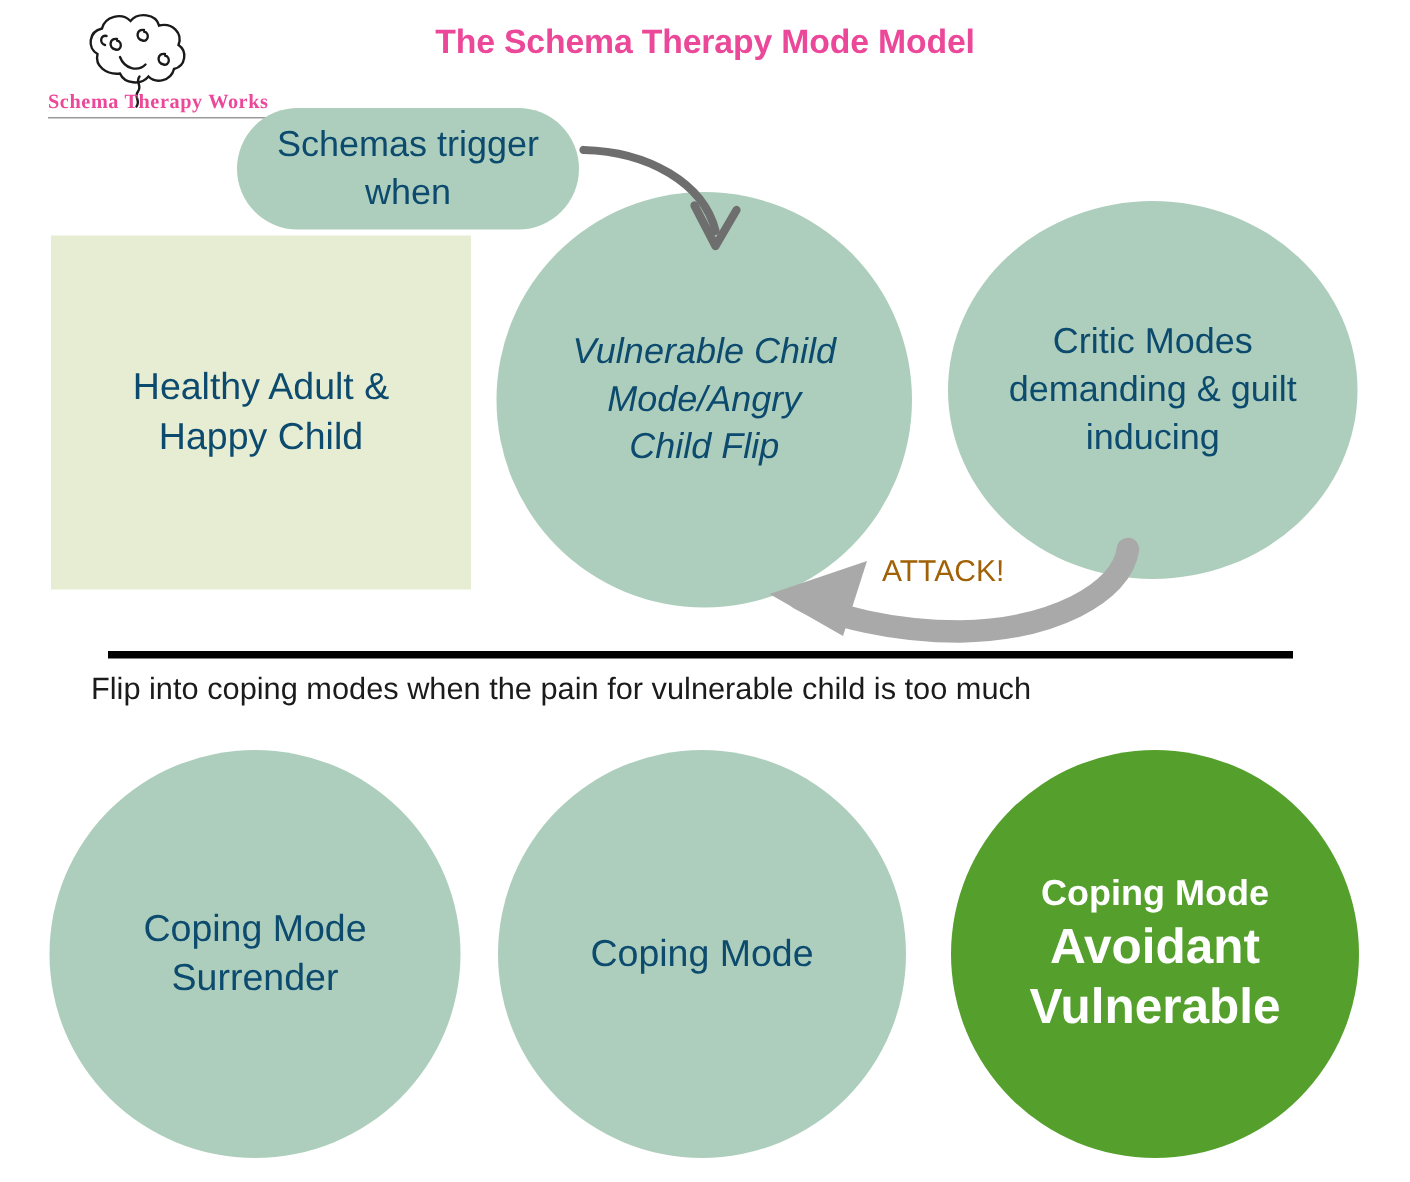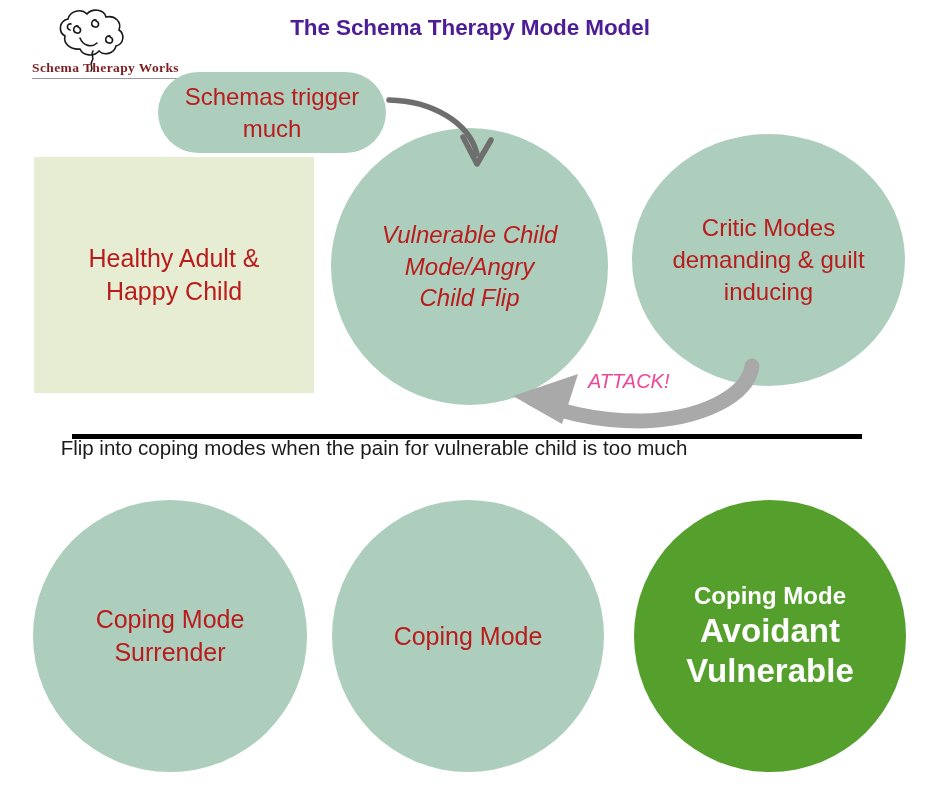"The Schema Therapy Mode Model" #page-title { color: #4c1d95 -> #ec4899 }
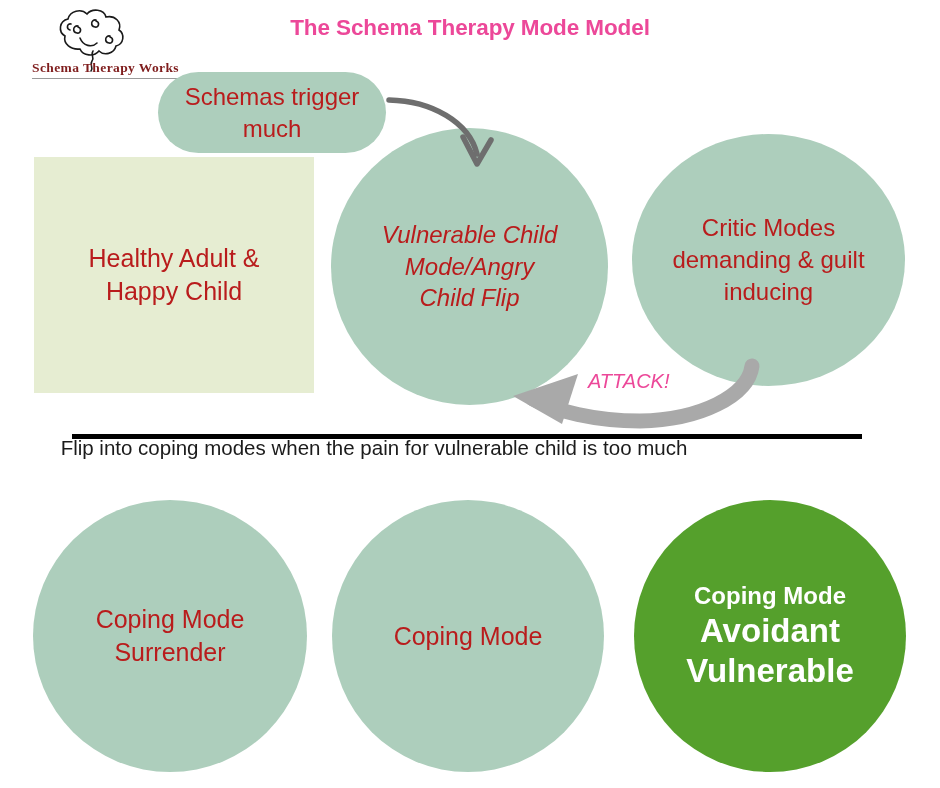"Schema Therapy Works" #logo-wordmark { color: #7f1d1d -> #ec4899 }
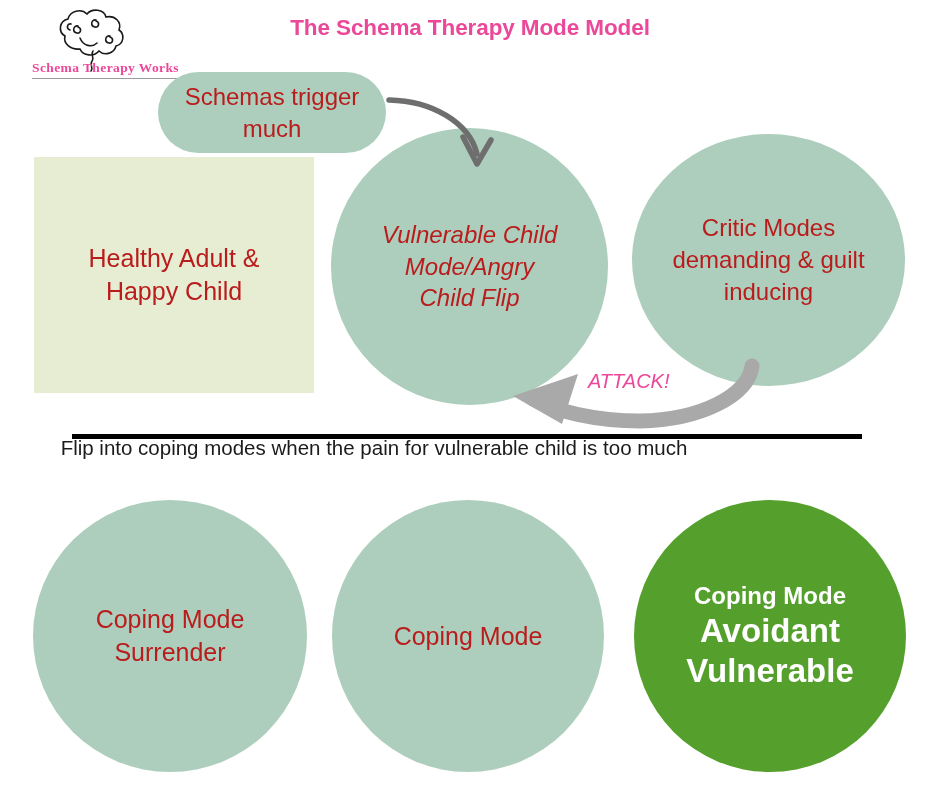"Schemas trigger" .node { color: #b91c1c -> #0c4a6e }
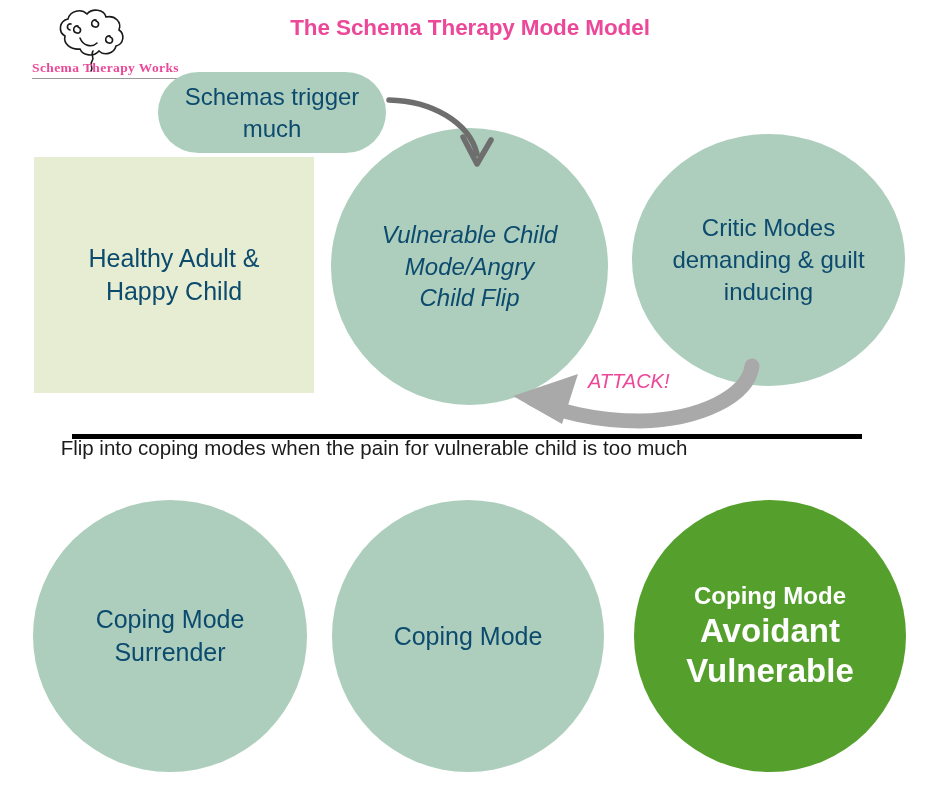"much" div { text: much -> when }
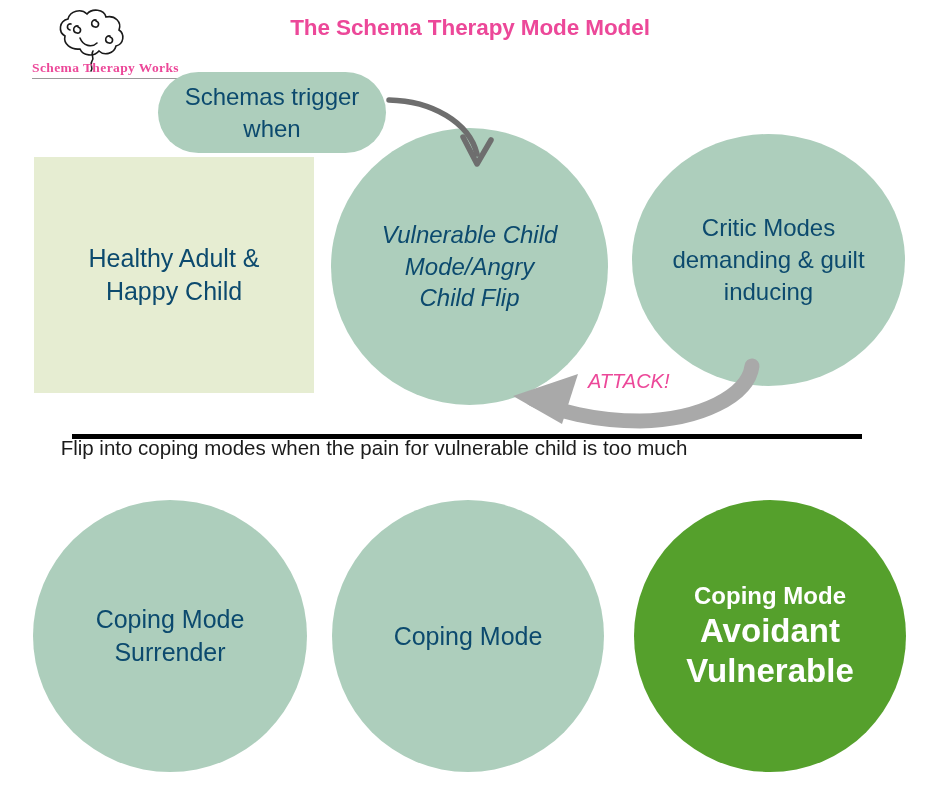"ATTACK!" #attack-label { color: #ec4899 -> #a16207; font-style: italic -> none }
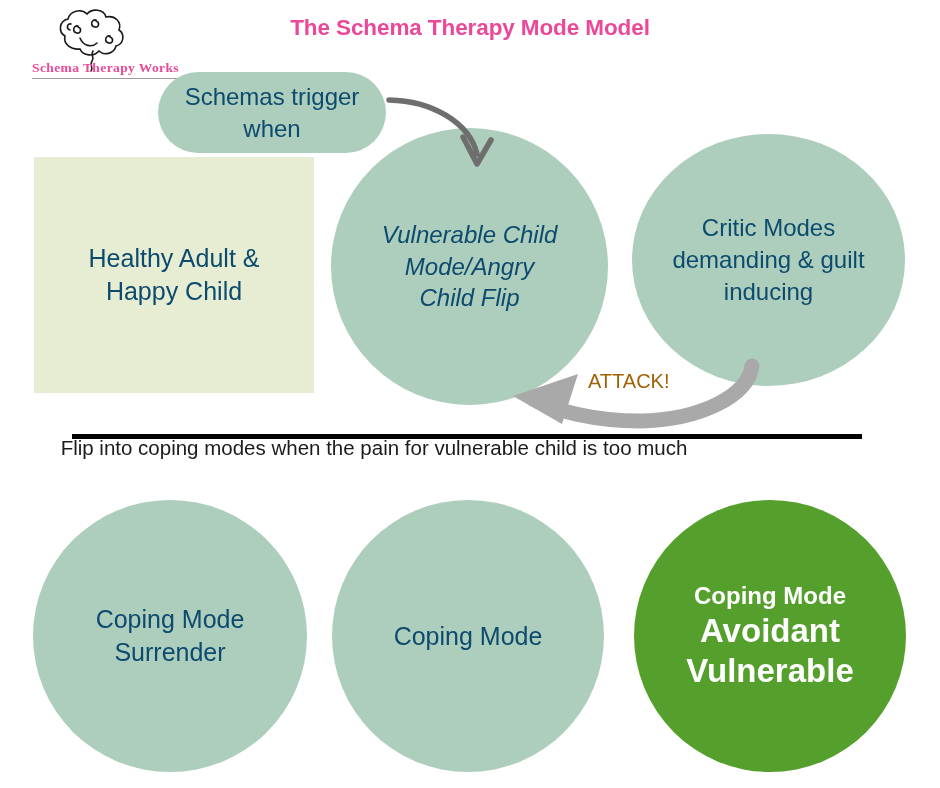"Flip into coping modes when" #flip-caption { top: 436px -> 448px }
